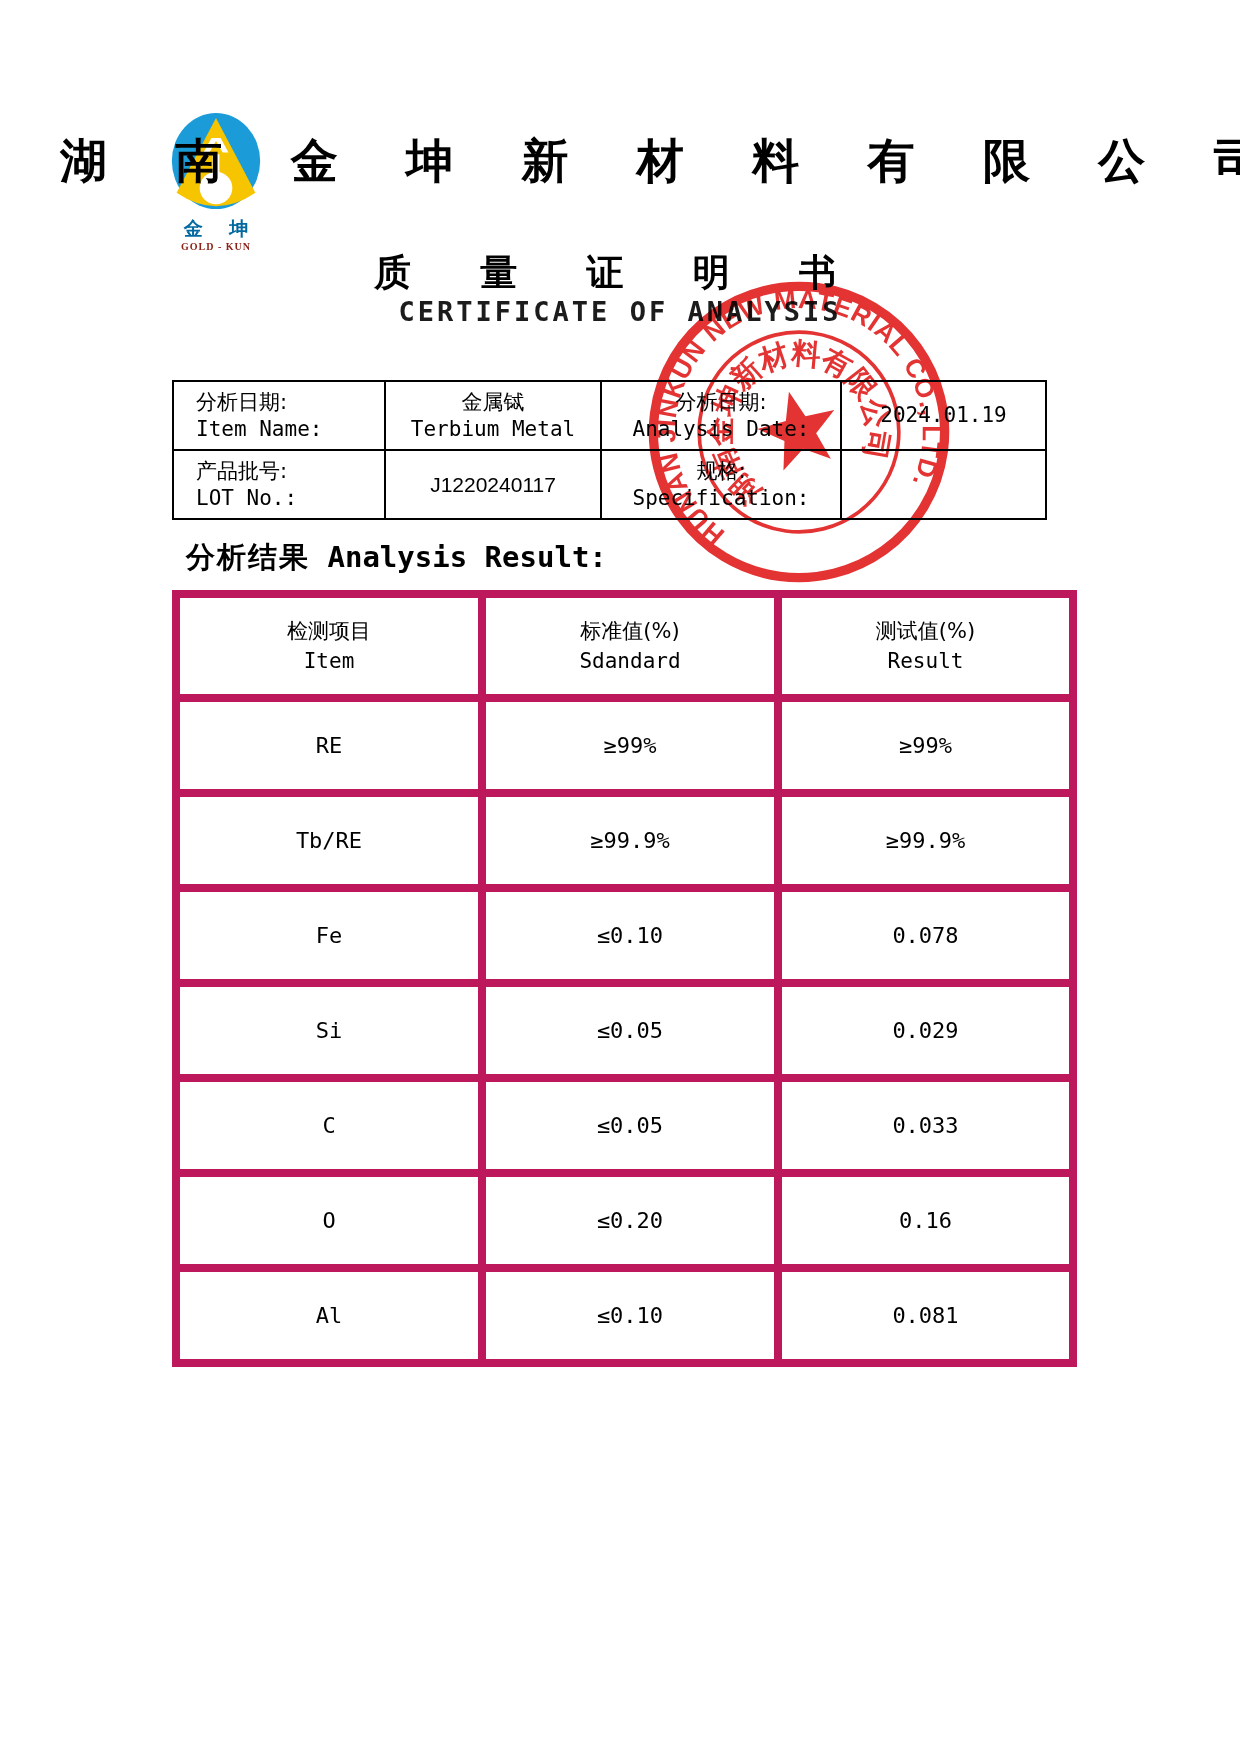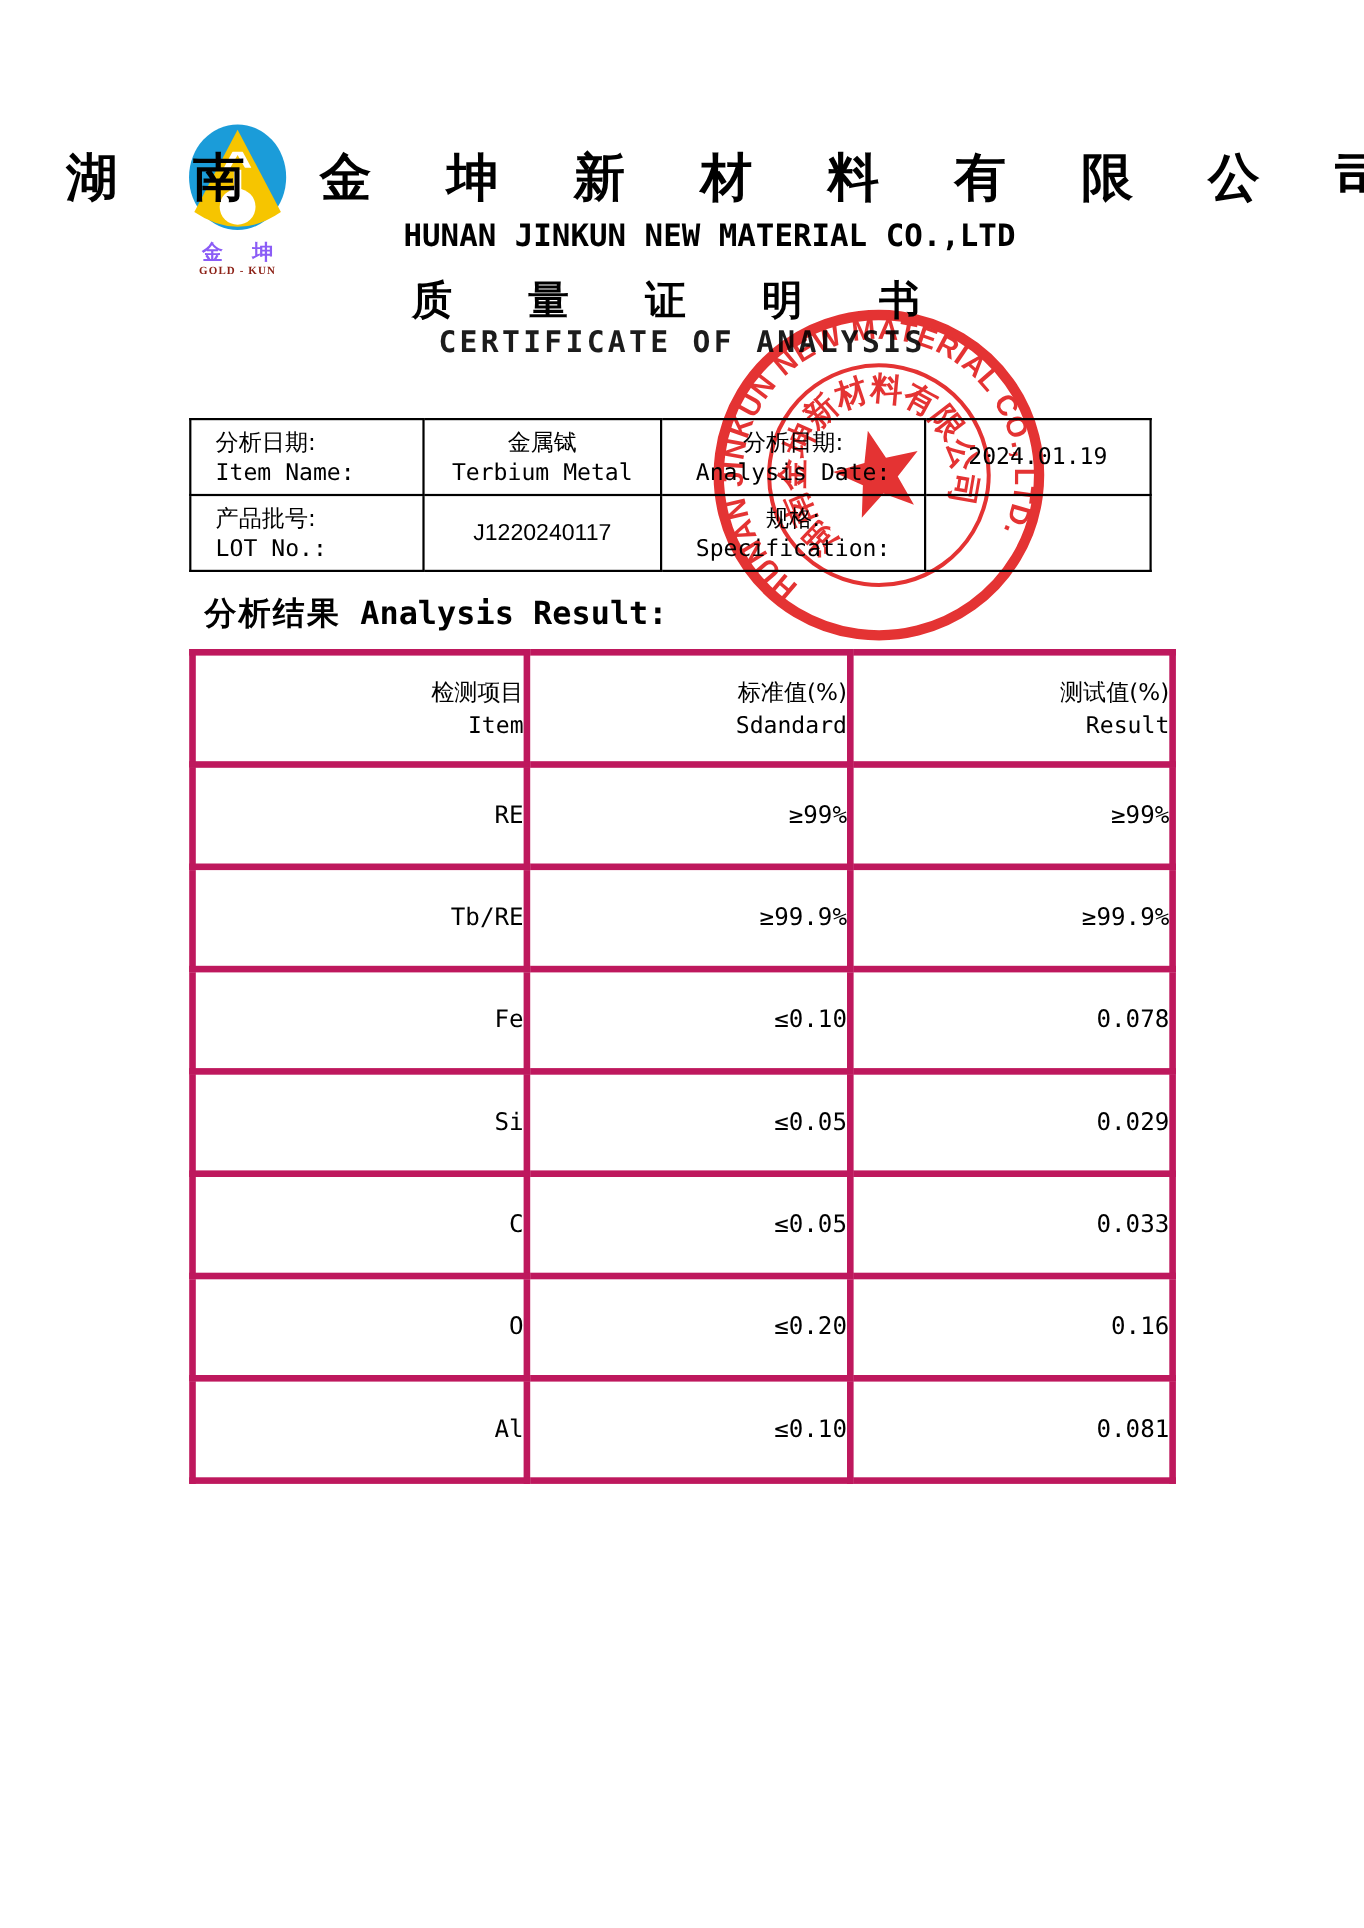"金 坤" .logo-cn { color: #8b5cf6 -> #0369a1 }
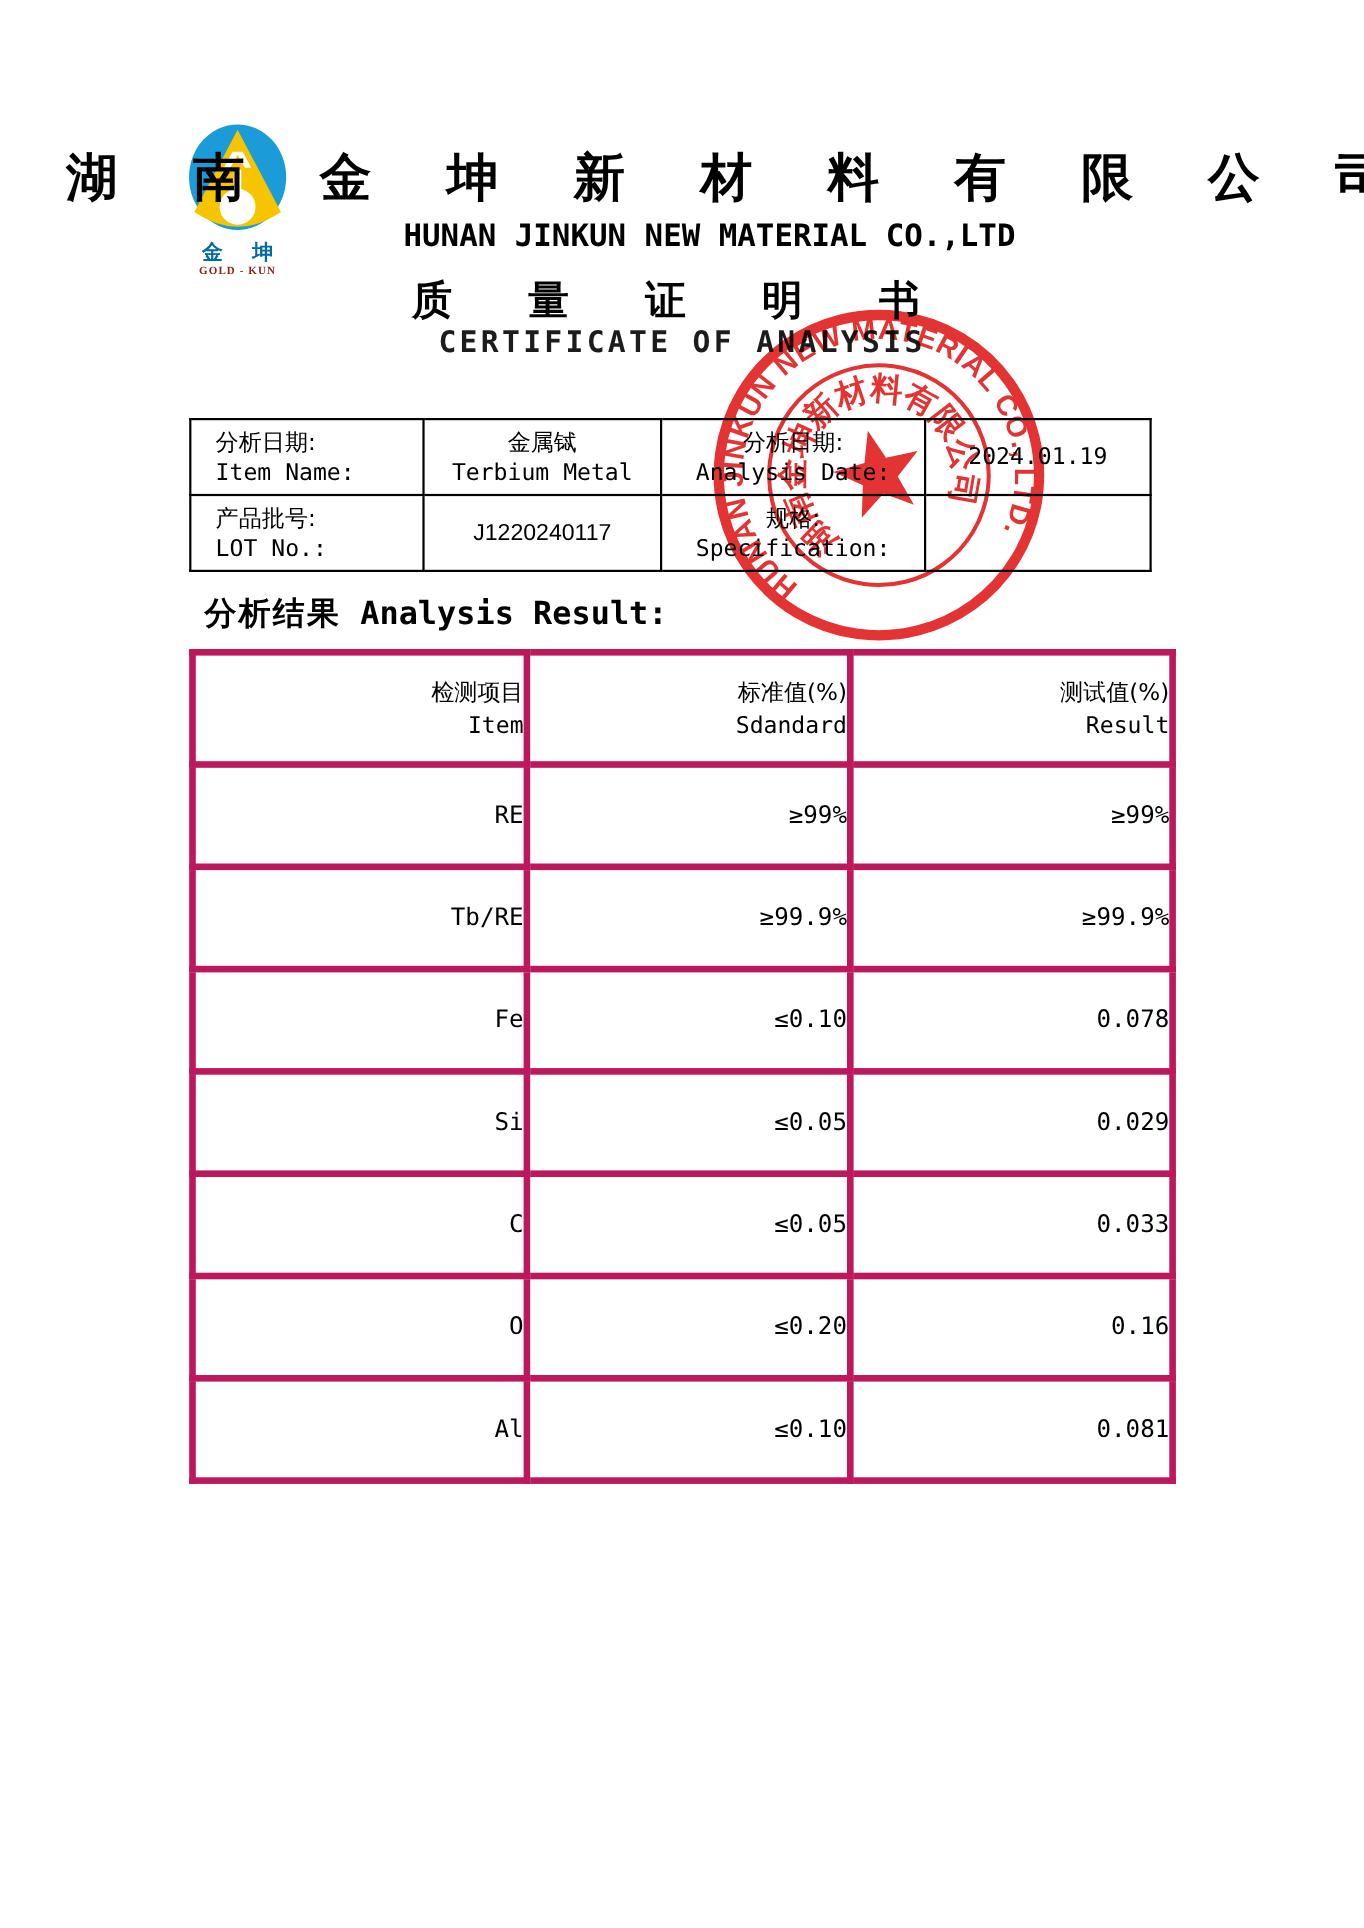"HUNAN JINKUN NEW MATERIAL CO.,LTD" div.company-en { html: <div>HUNAN JINKUN NEW MATERIAL CO.,LTD</div> -> none }
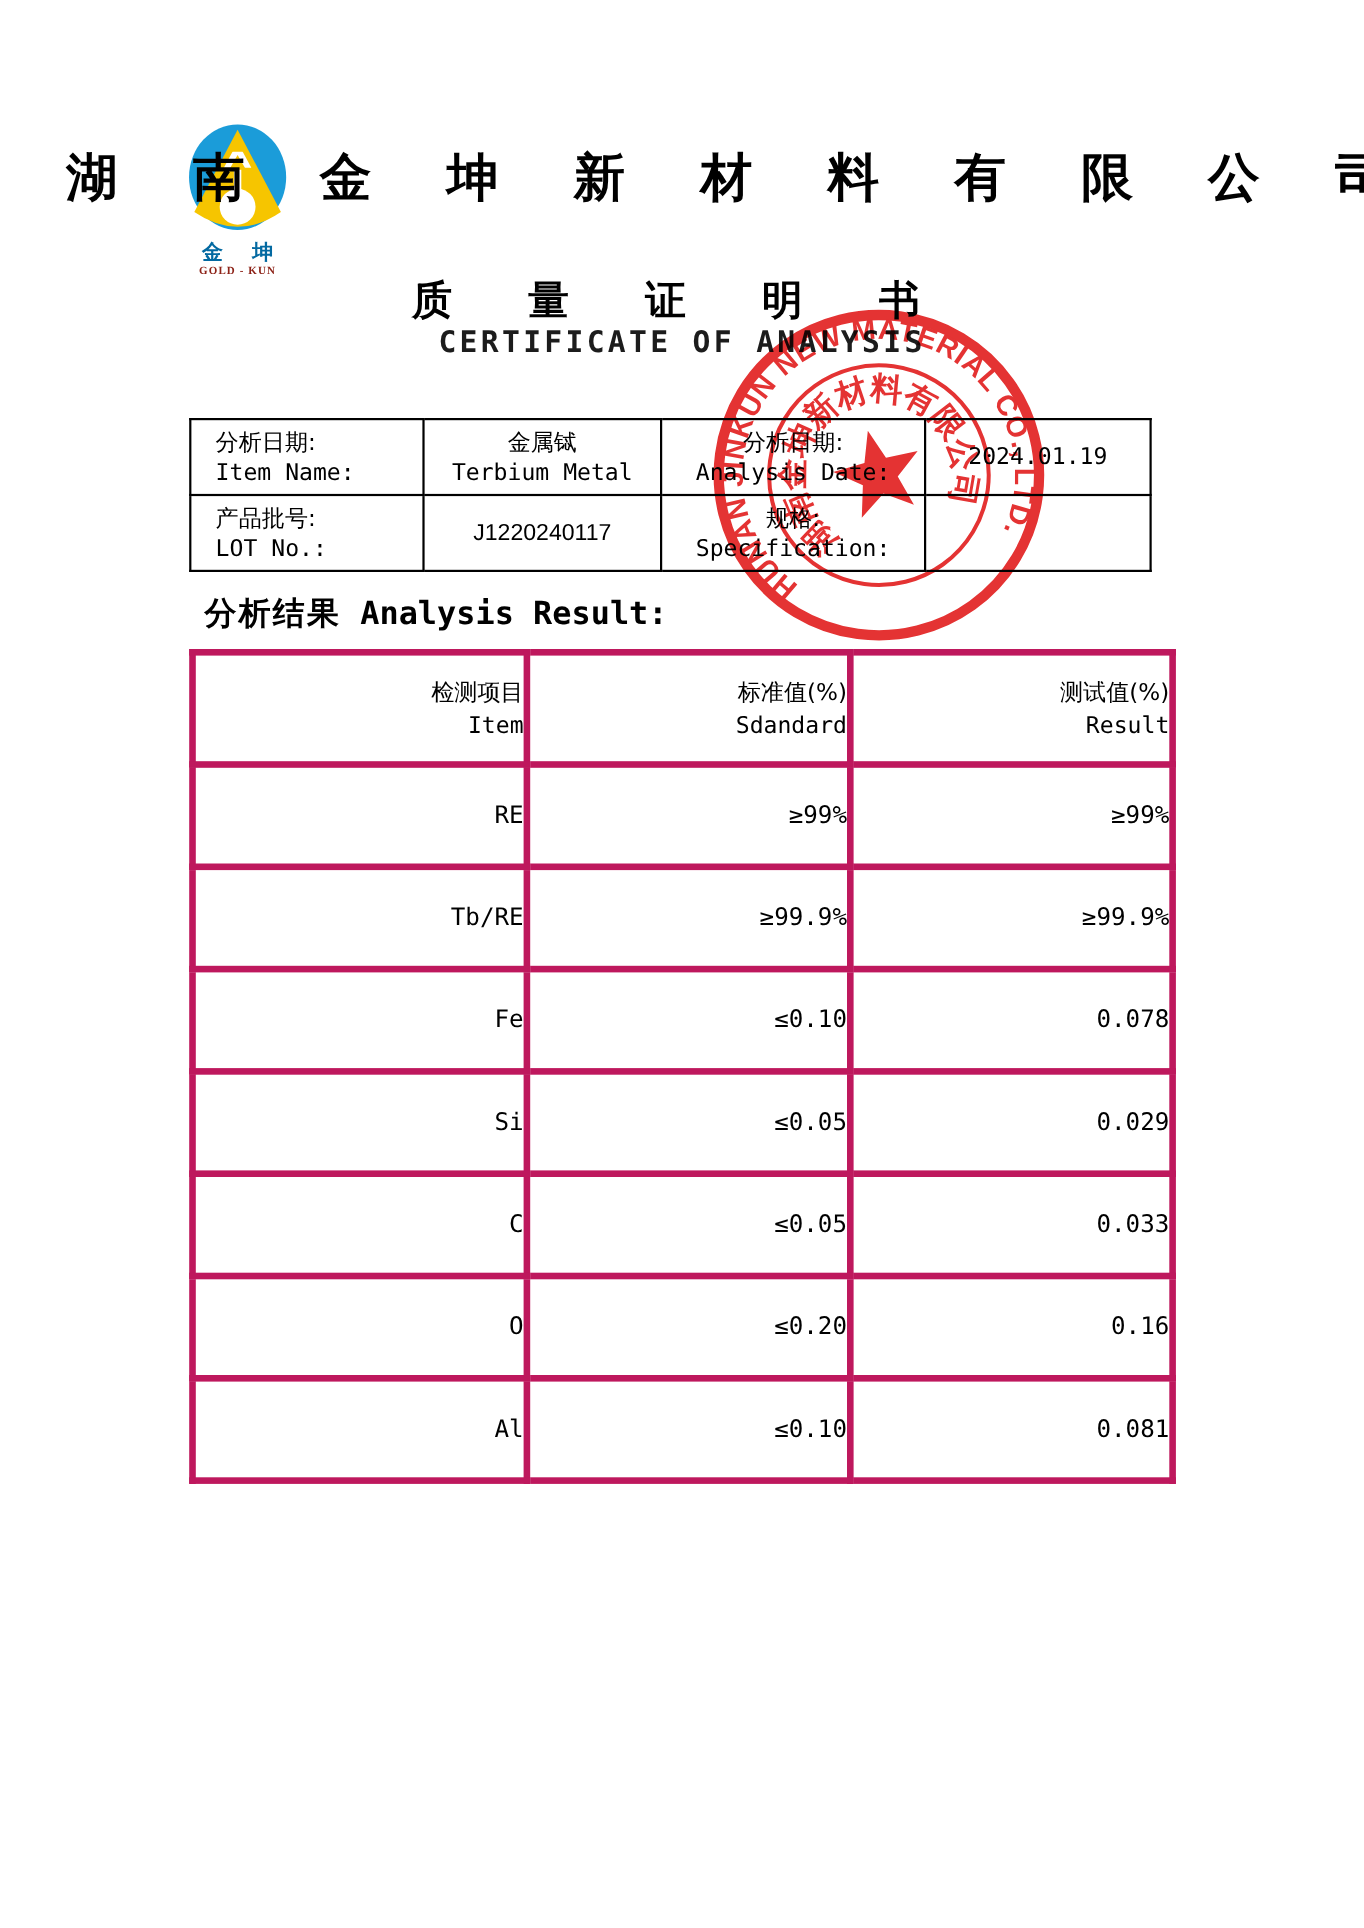"检测项目" .results-table th,.results-table td { border: 6px solid #be185d -> 8px solid #be185d; text-align: right -> center }
